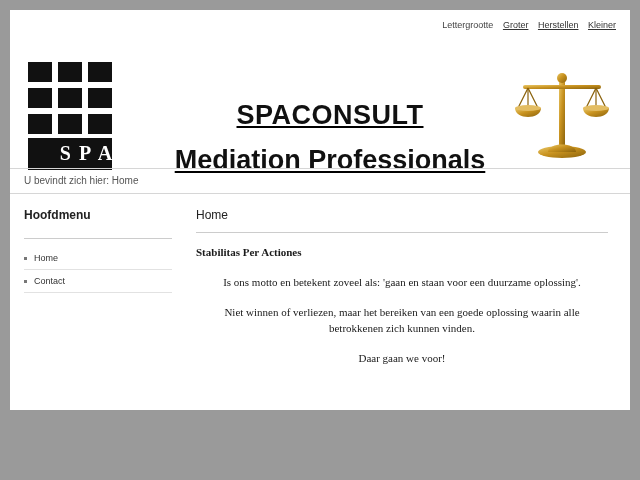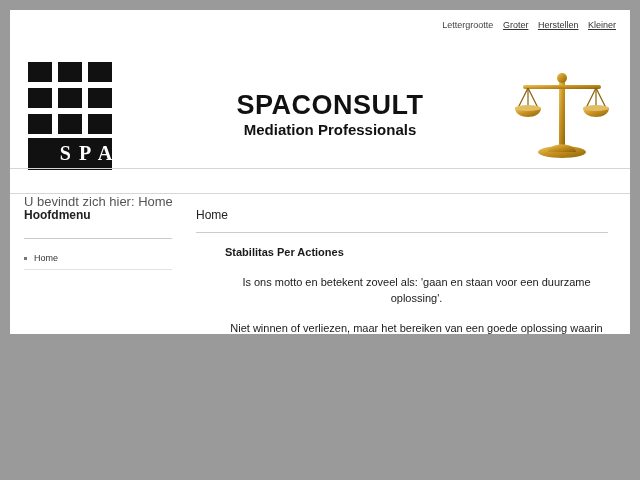"Lettergrootte Groter Herstellen Kleiner" .page { height: 324px -> 400px }
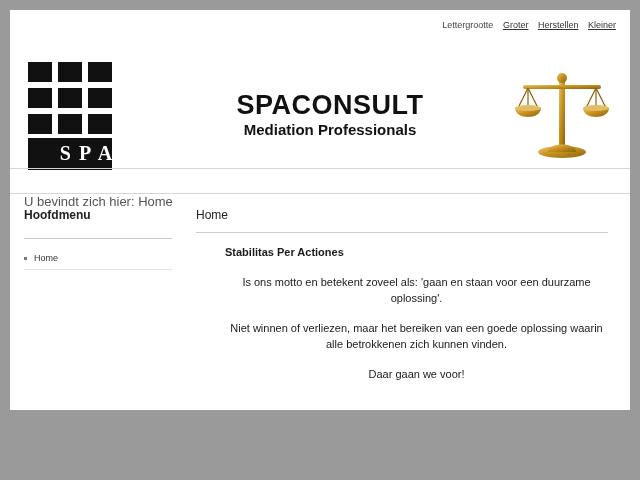"SPACONSULT" .titles { text-decoration: none -> underline; top: 50px -> 60px }
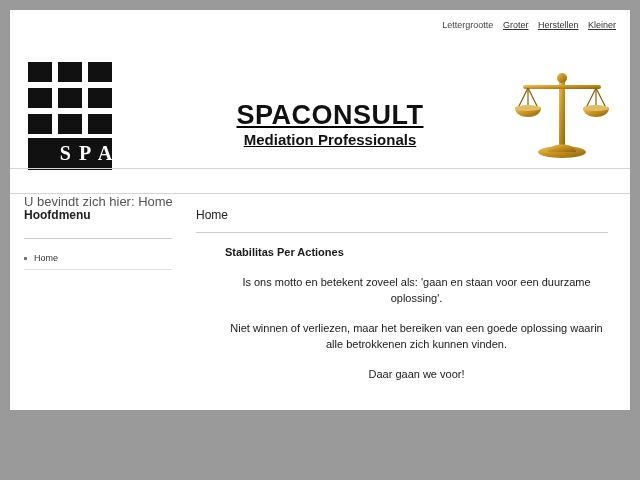"Mediation Professionals" .title-sub { font-size: 15px -> 27px; margin-top: 0 -> 14px }
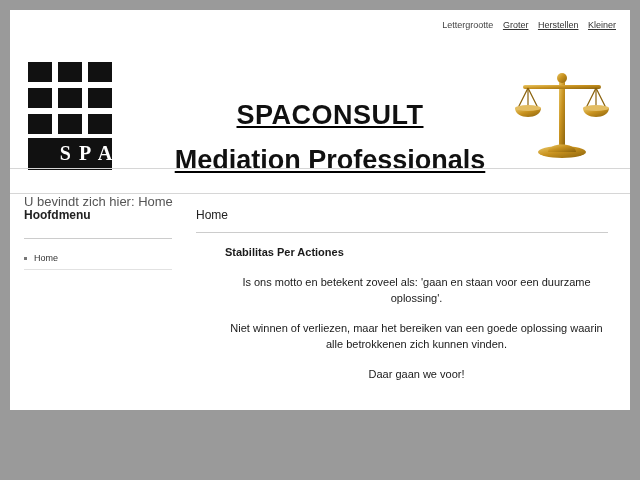"U bevindt zich hier: Home" .breadcrumb { font-size: 13px -> 10px; padding: 26px 0 0 14px -> 7px 0 0 14px }
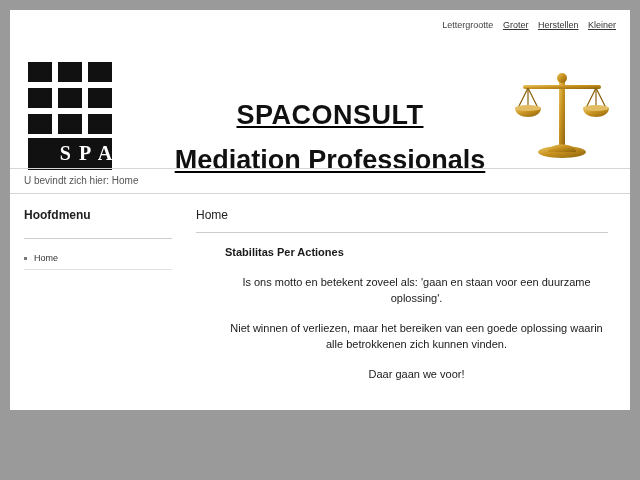"Stabilitas Per Actiones" .article { font-family: Liberation Sans, sans-serif -> Liberation Serif, serif; margin-left: 29px -> none }
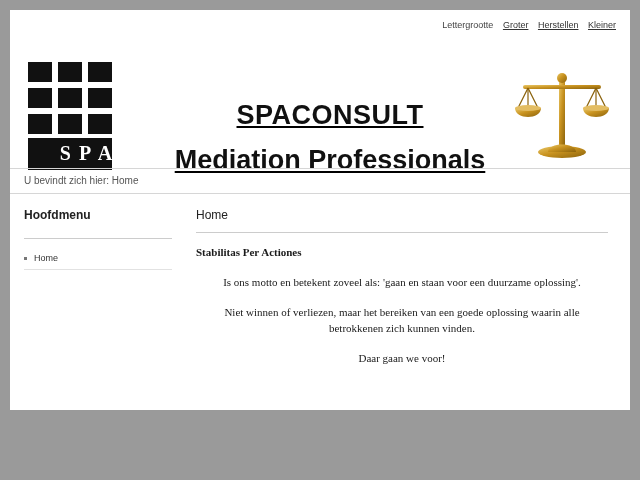"Contact" li { html: none -> <li> <span></span> <a>Contact</a> </li> }
